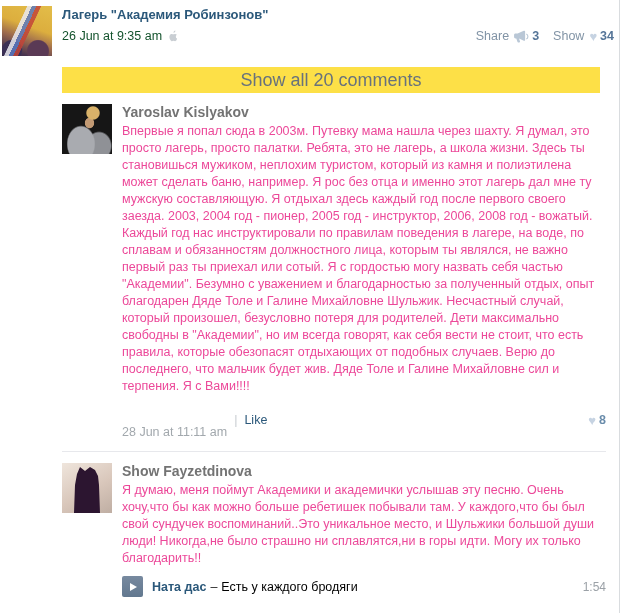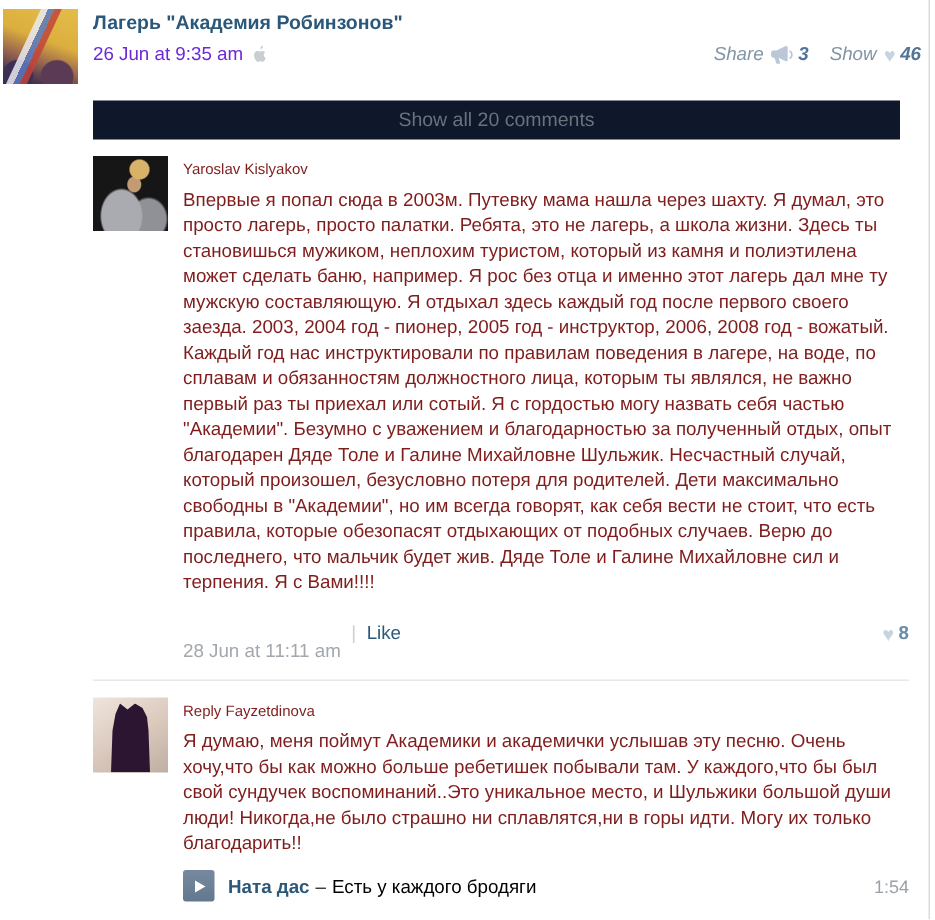"26 Jun at 9:35 am" .post-date { color: #6d28d9 -> #14532d }
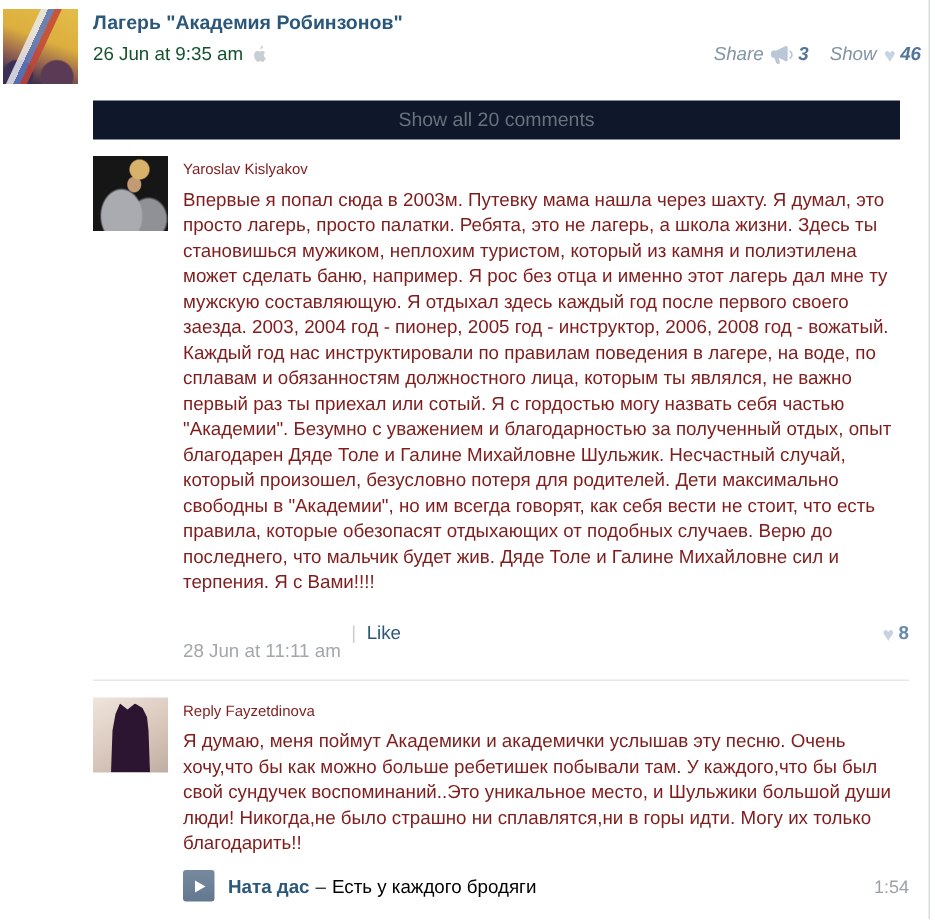"Share" .meta-right { font-style: italic -> none }
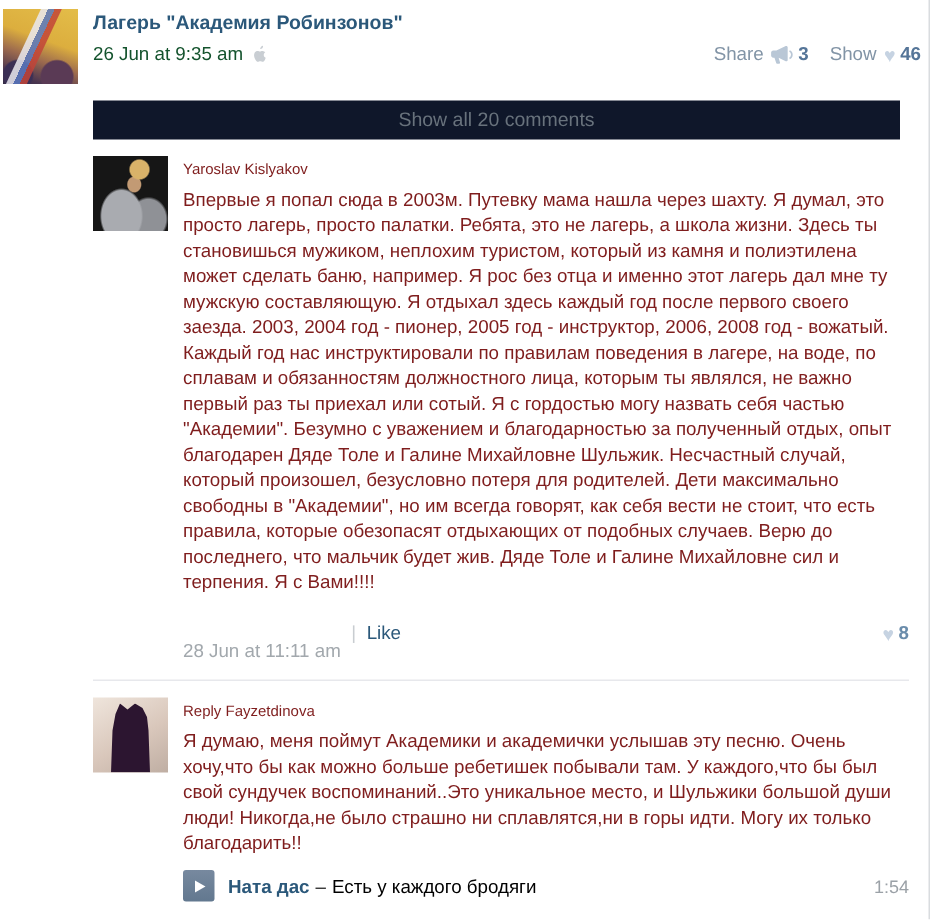"46" span.cnt { text: 46 -> 34 }
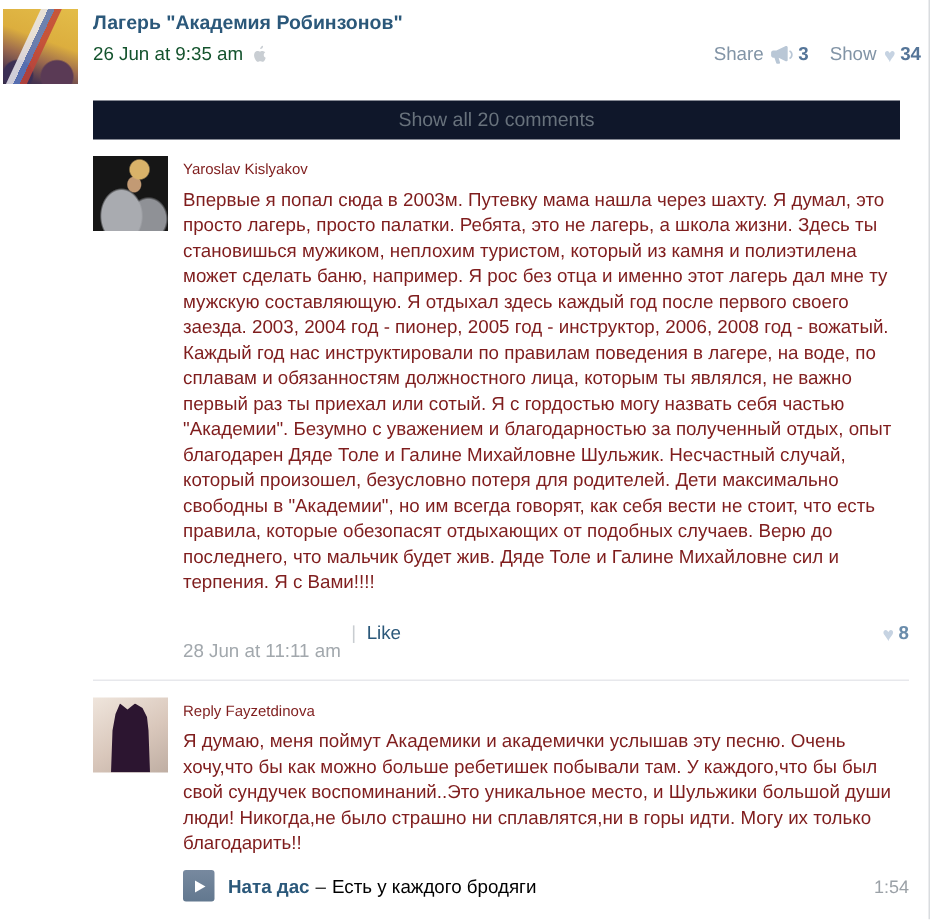"Show all 20 comments" .showall { background: #0f172a -> #fde047; font-size: 13px -> 18px }
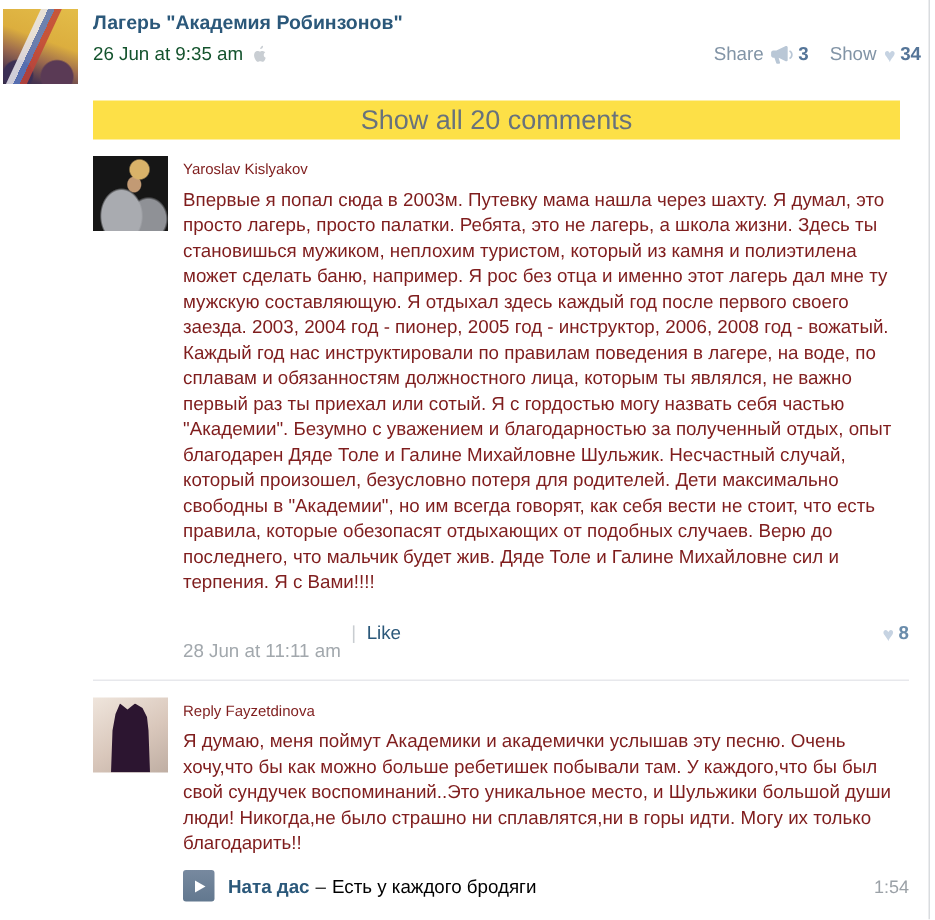"Yaroslav Kislyakov" .c-author { color: #7f1d1d -> #737373; font-size: 10px -> 14px; font-weight: none -> bold }
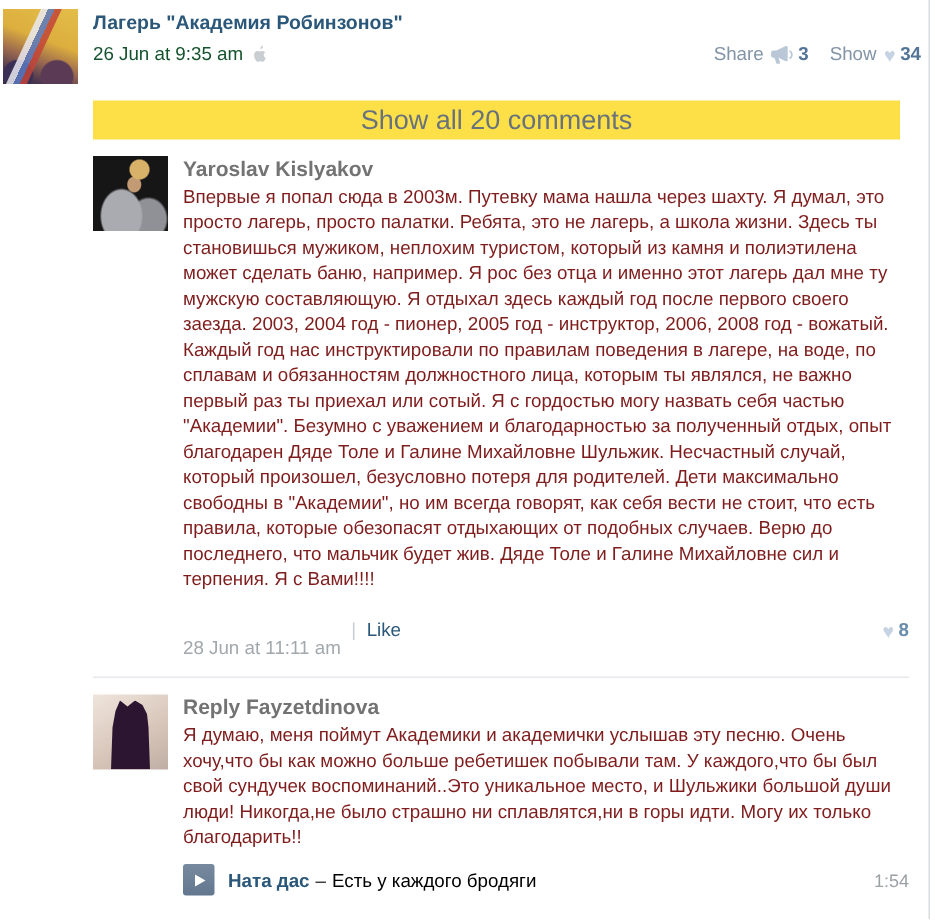"Впервые я попал сюда в" .c-text { color: #7f1d1d -> #ec4899 }
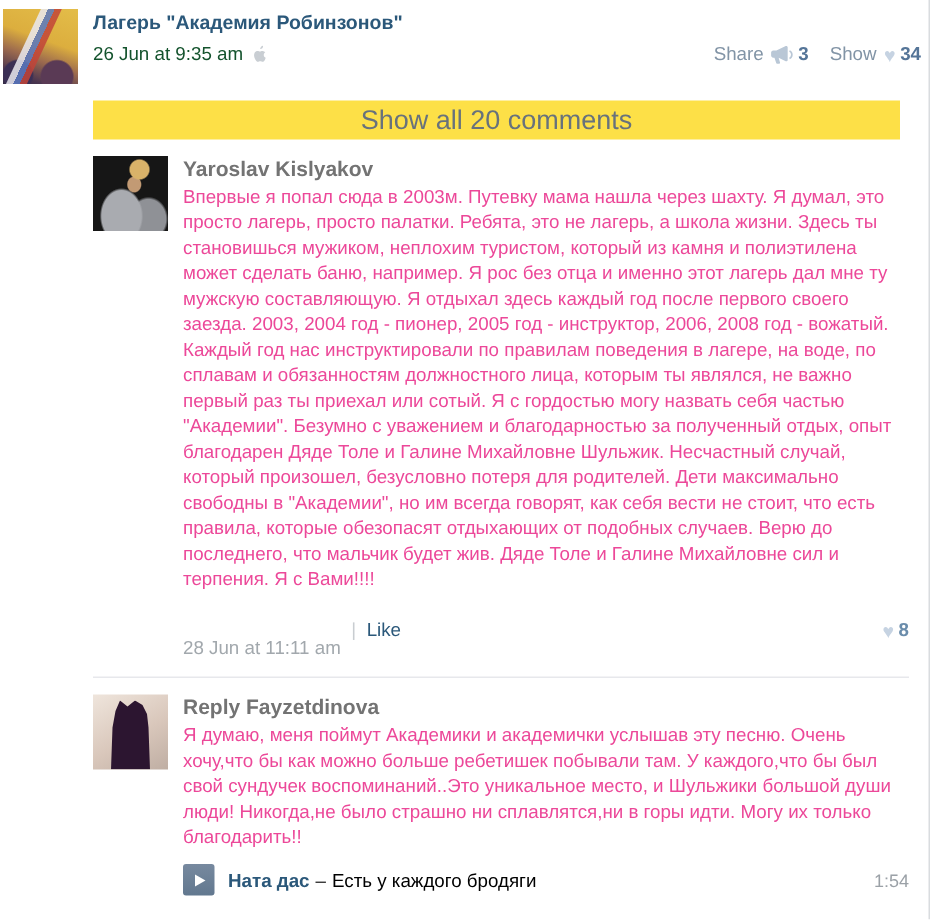"Reply Fayzetdinova" a.c-author { text: Reply -> Show }
